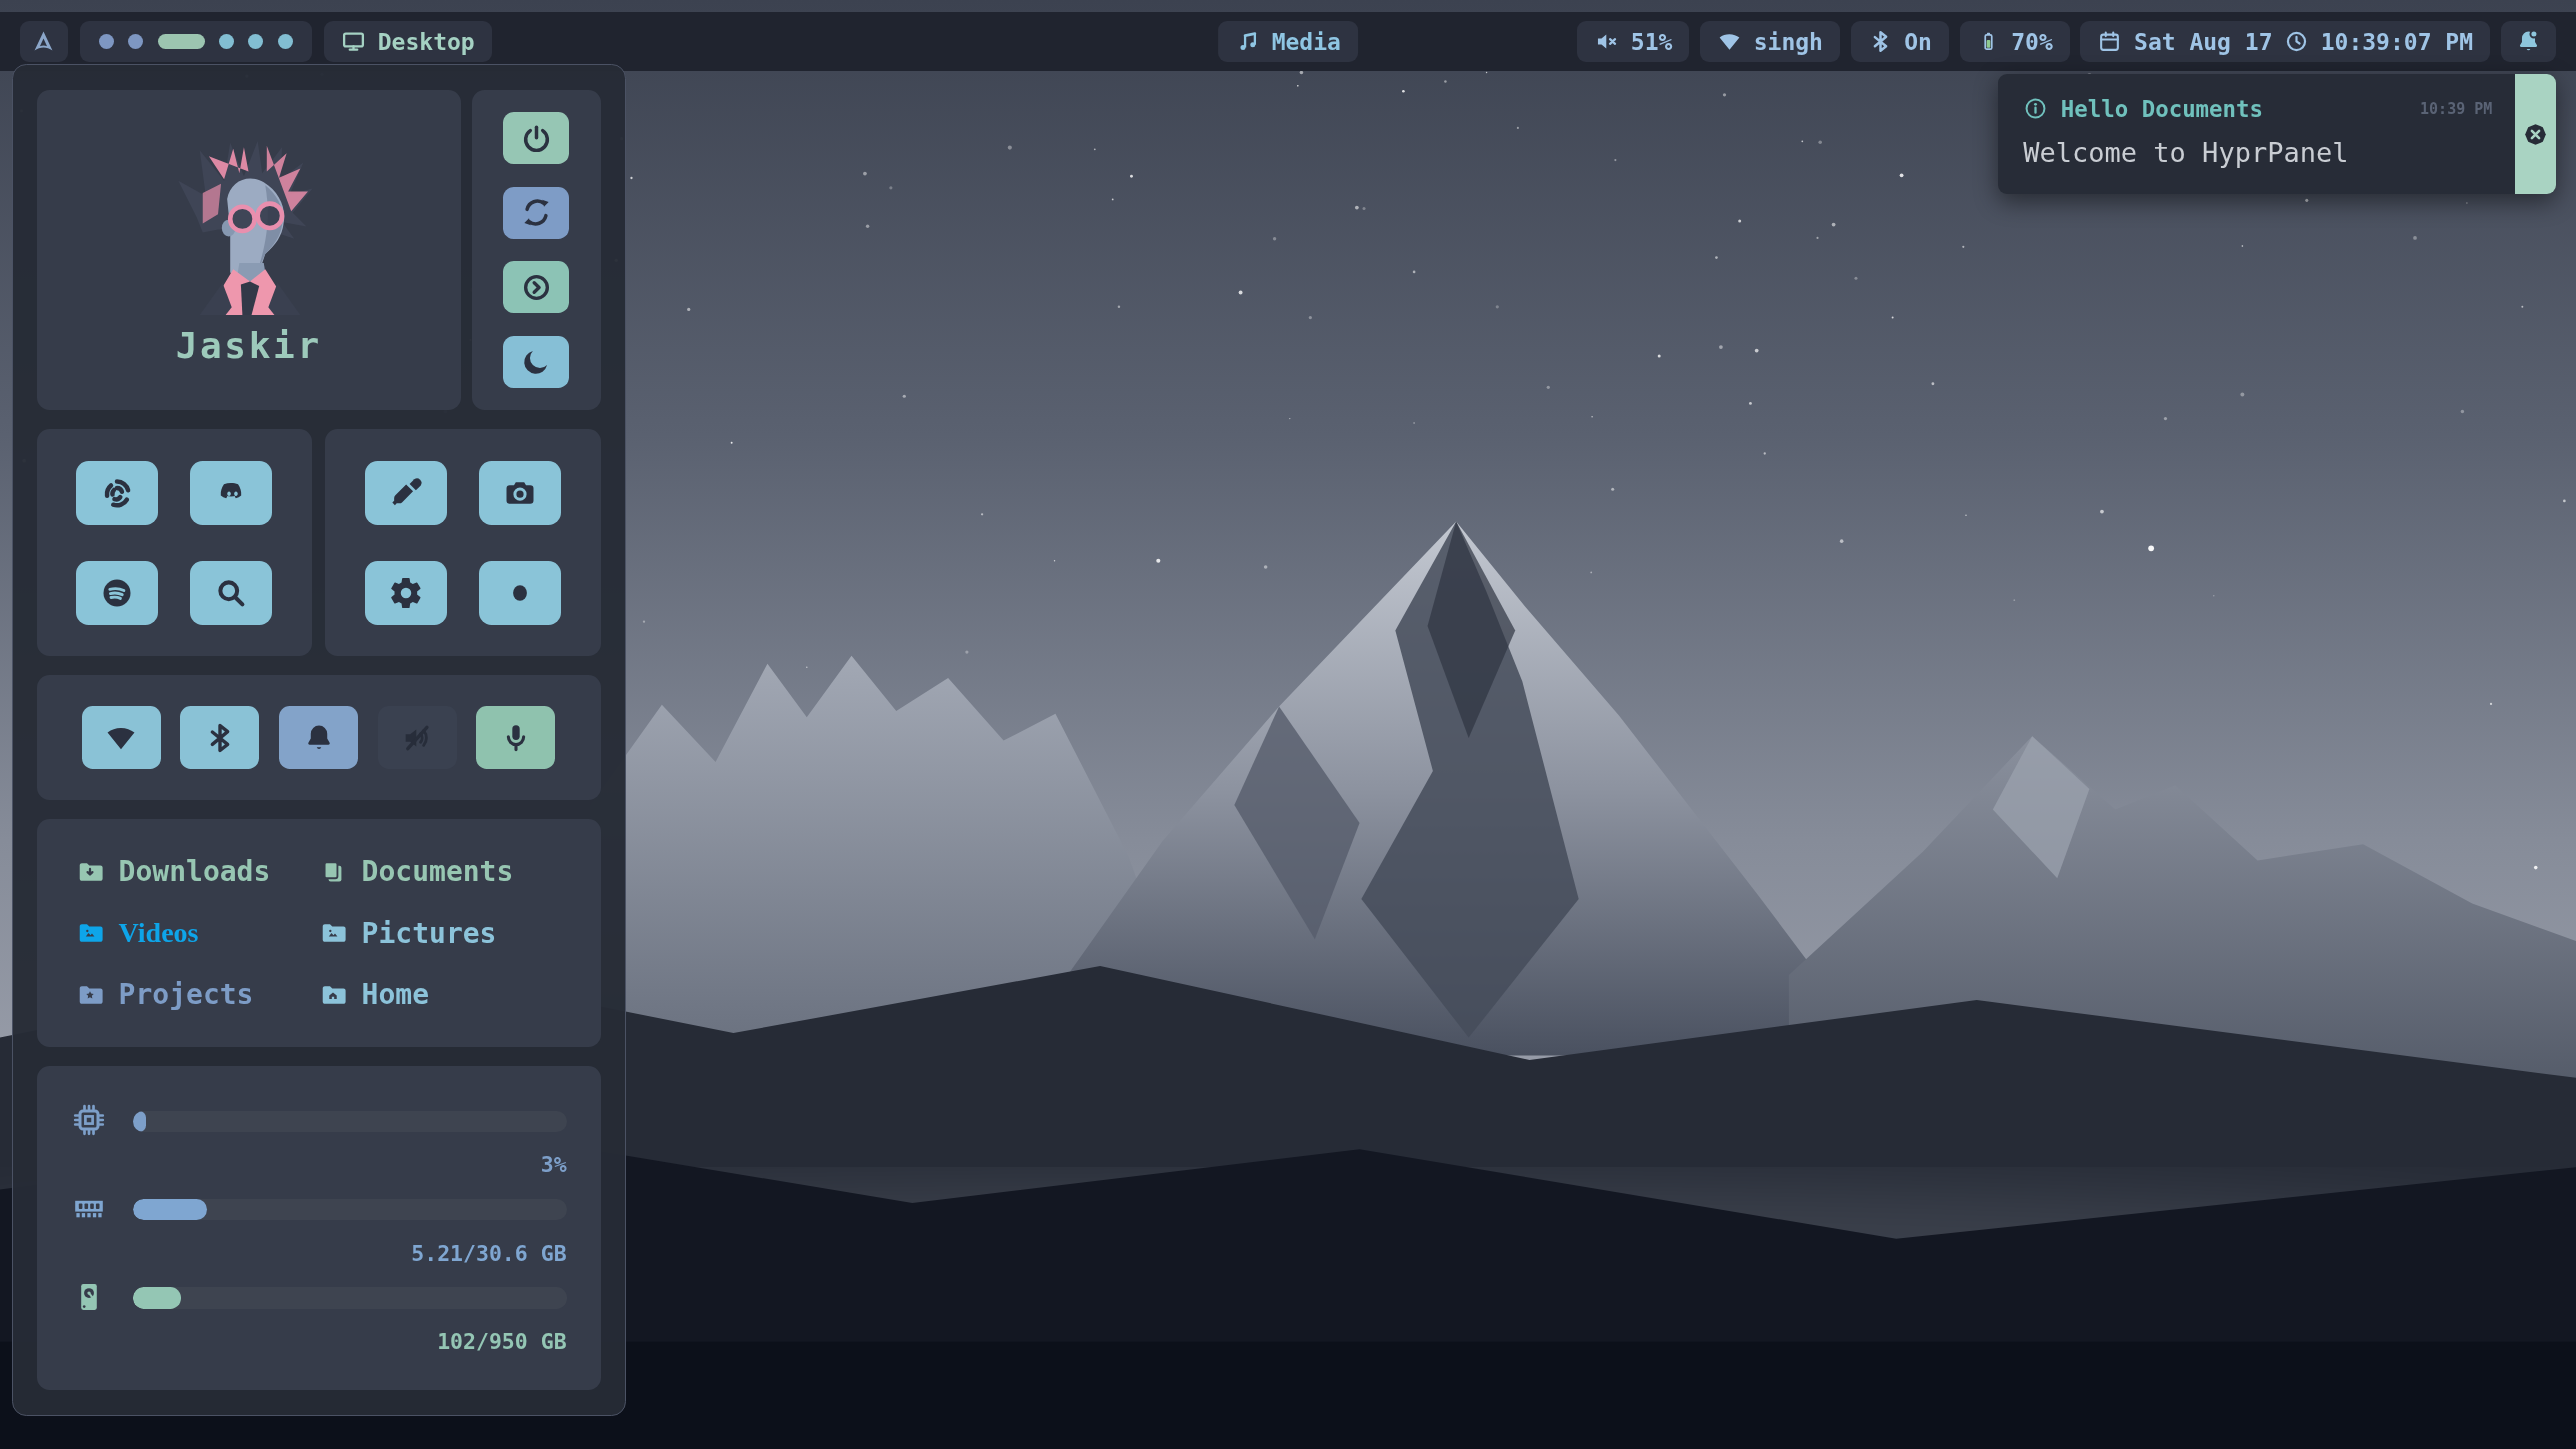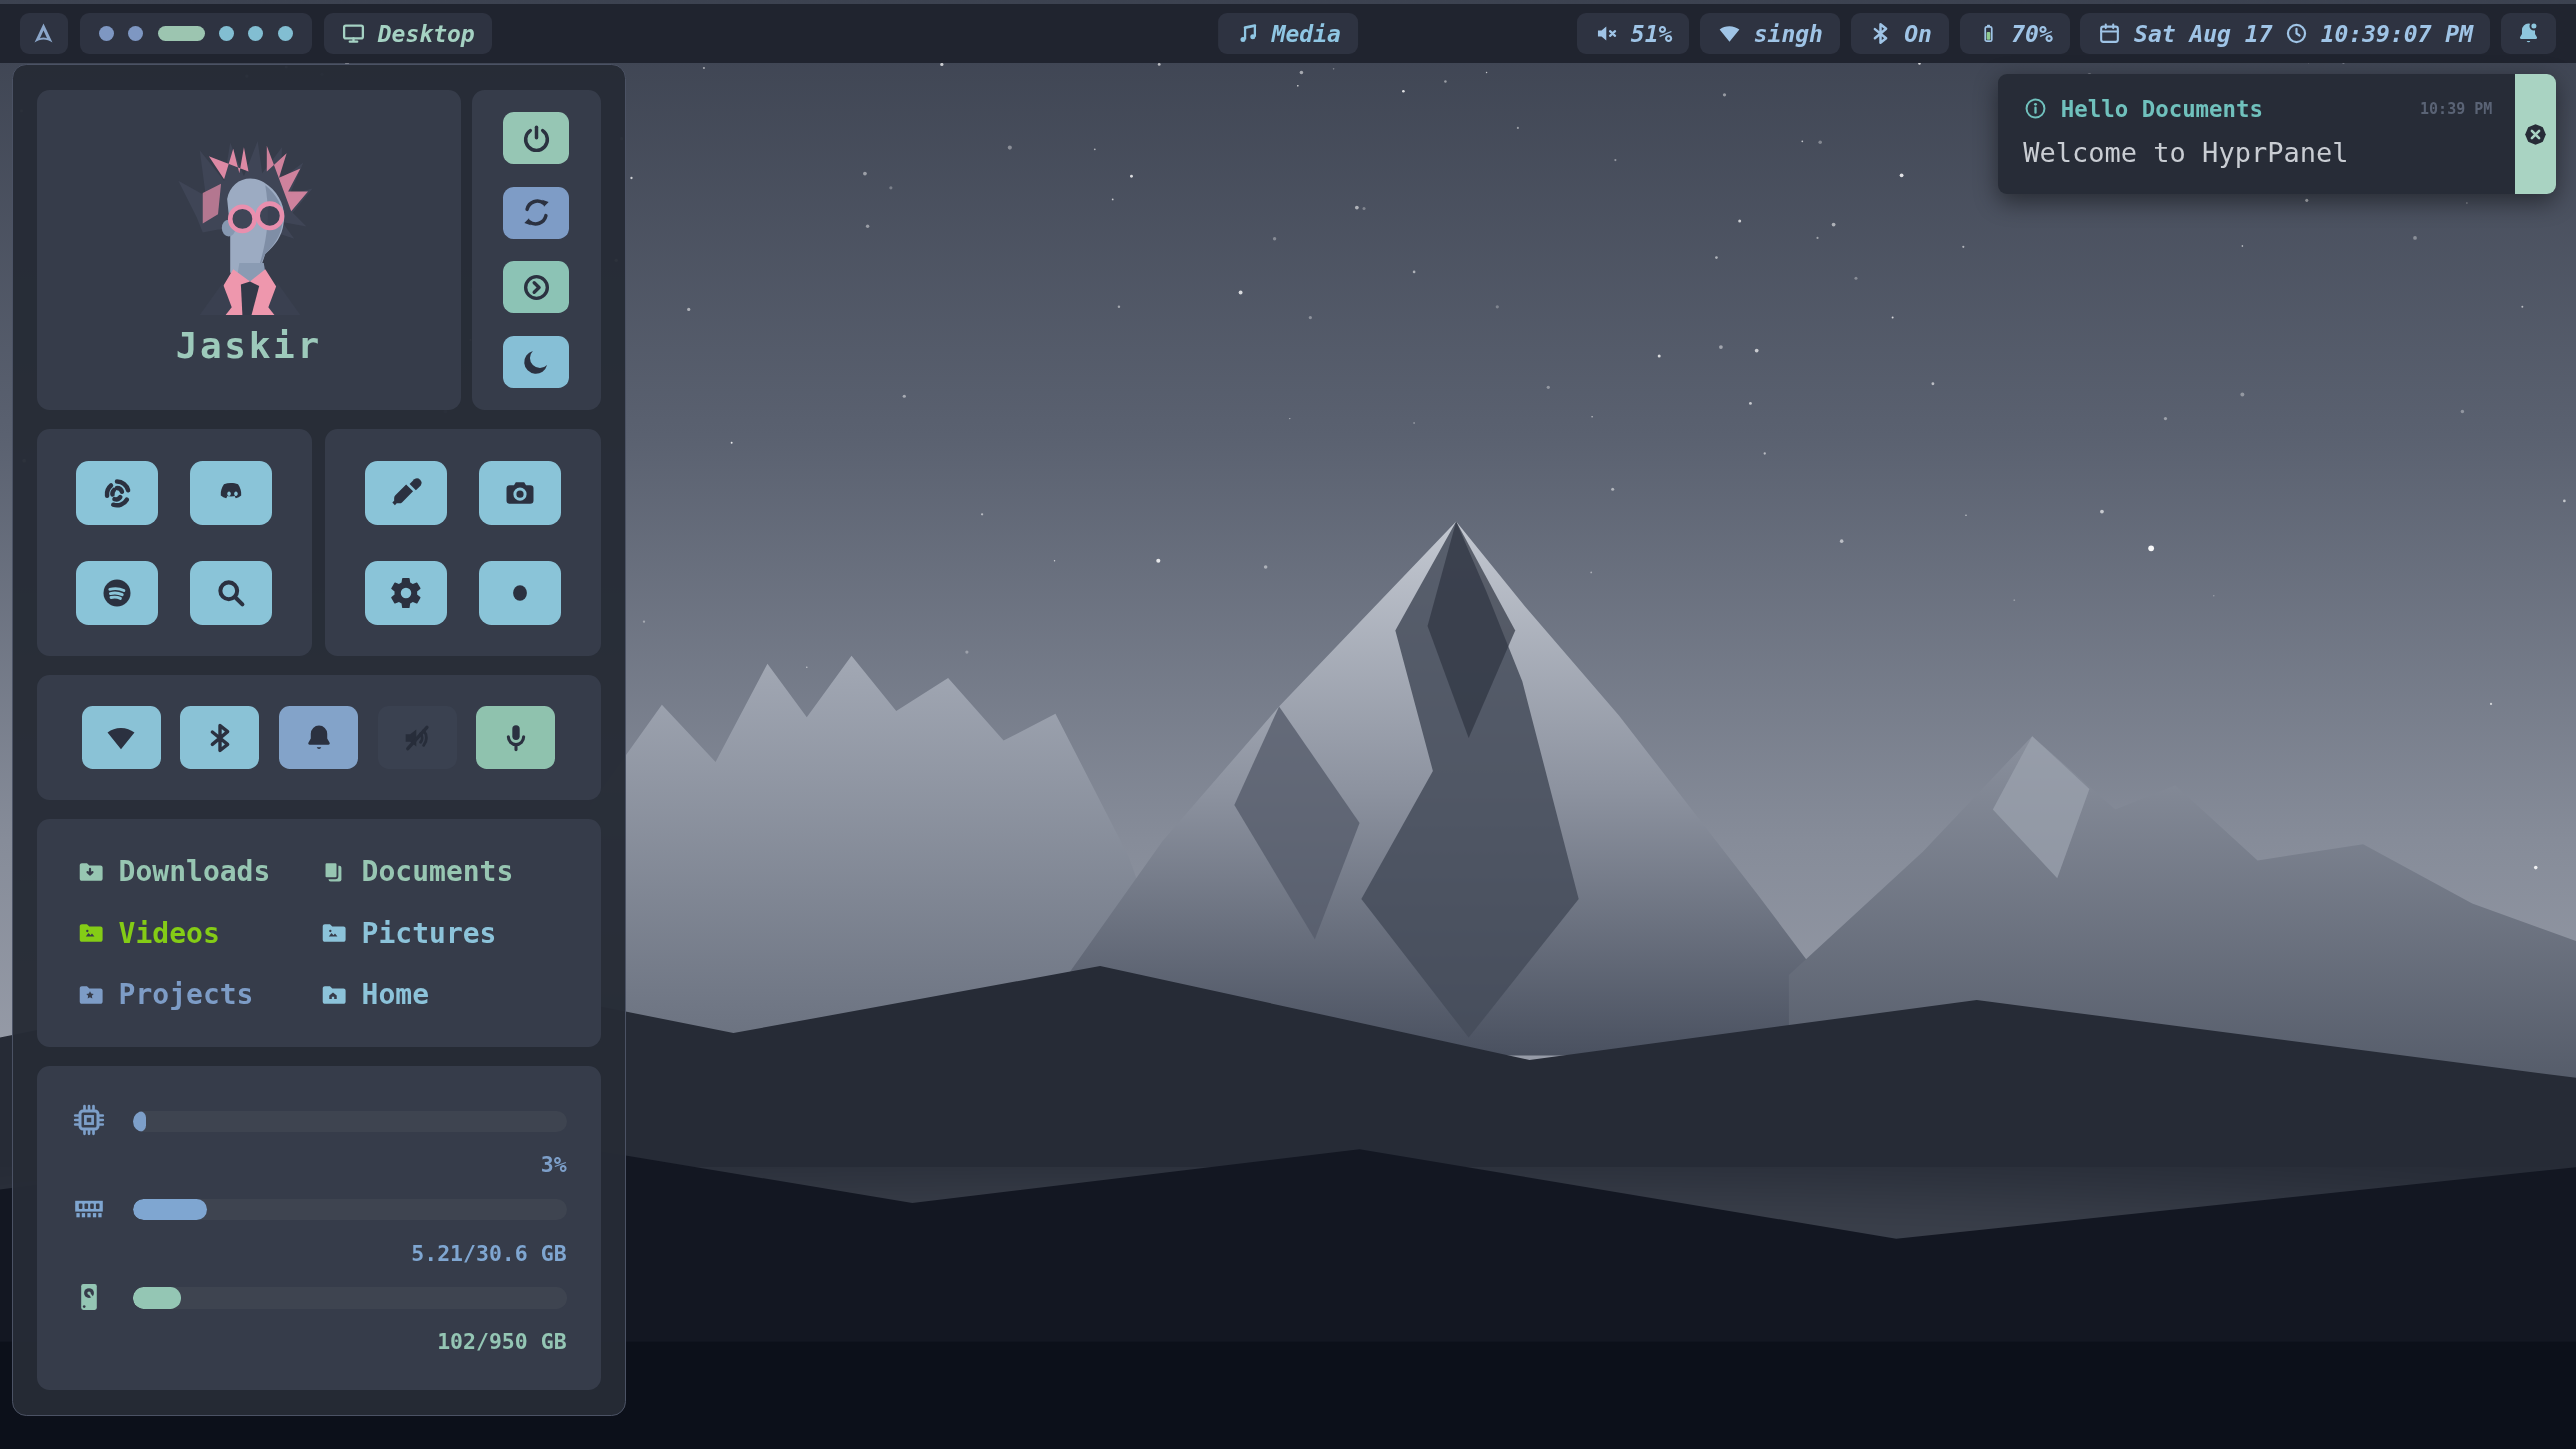"Desktop" .bar { font-style: italic -> none; top: 4px -> 12px }
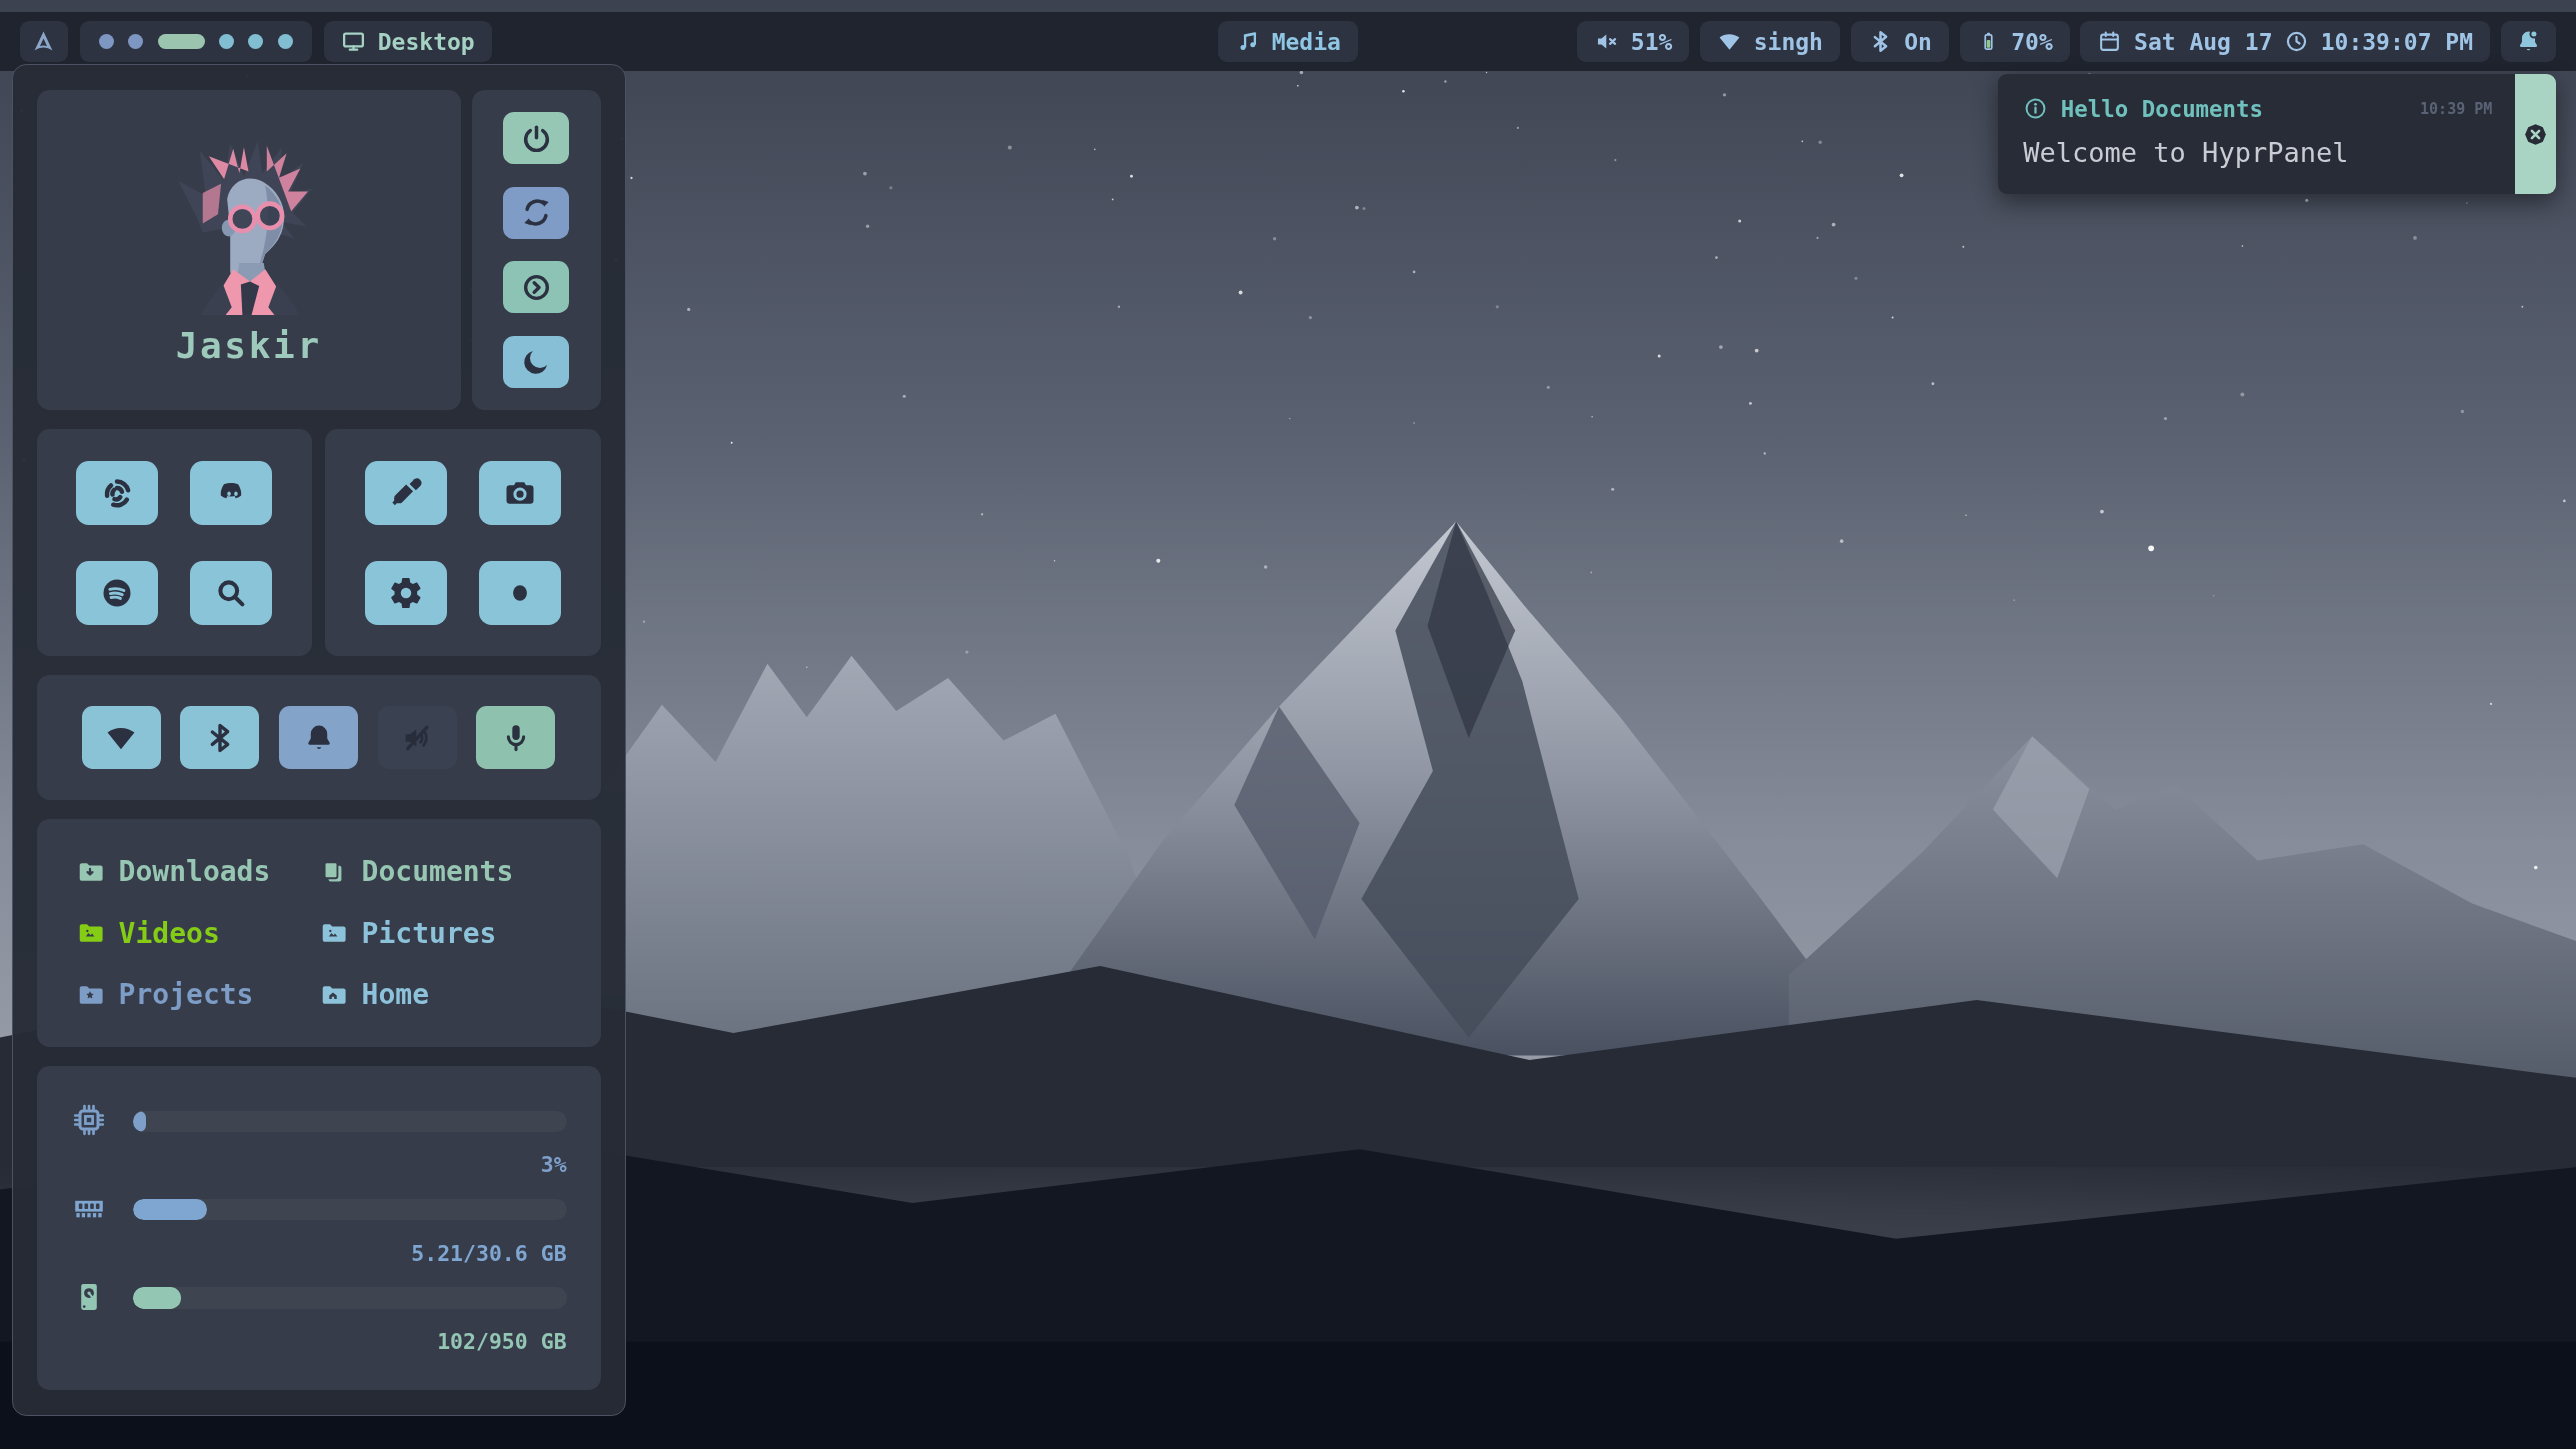"Videos" div.dir-item { color: #84cc16 -> #0ea5e9; font-family: none -> Liberation Serif, serif }
